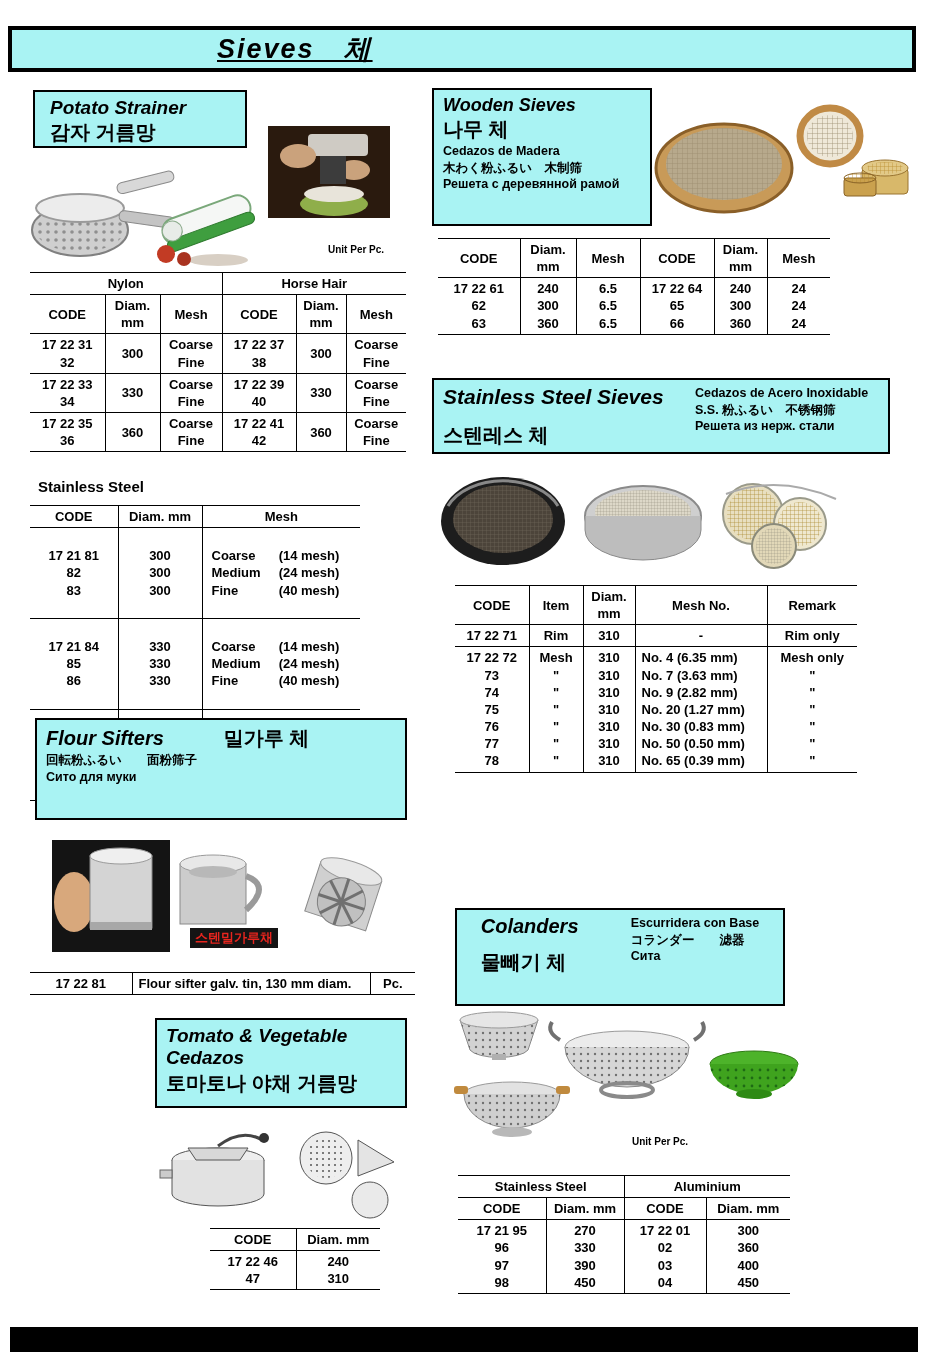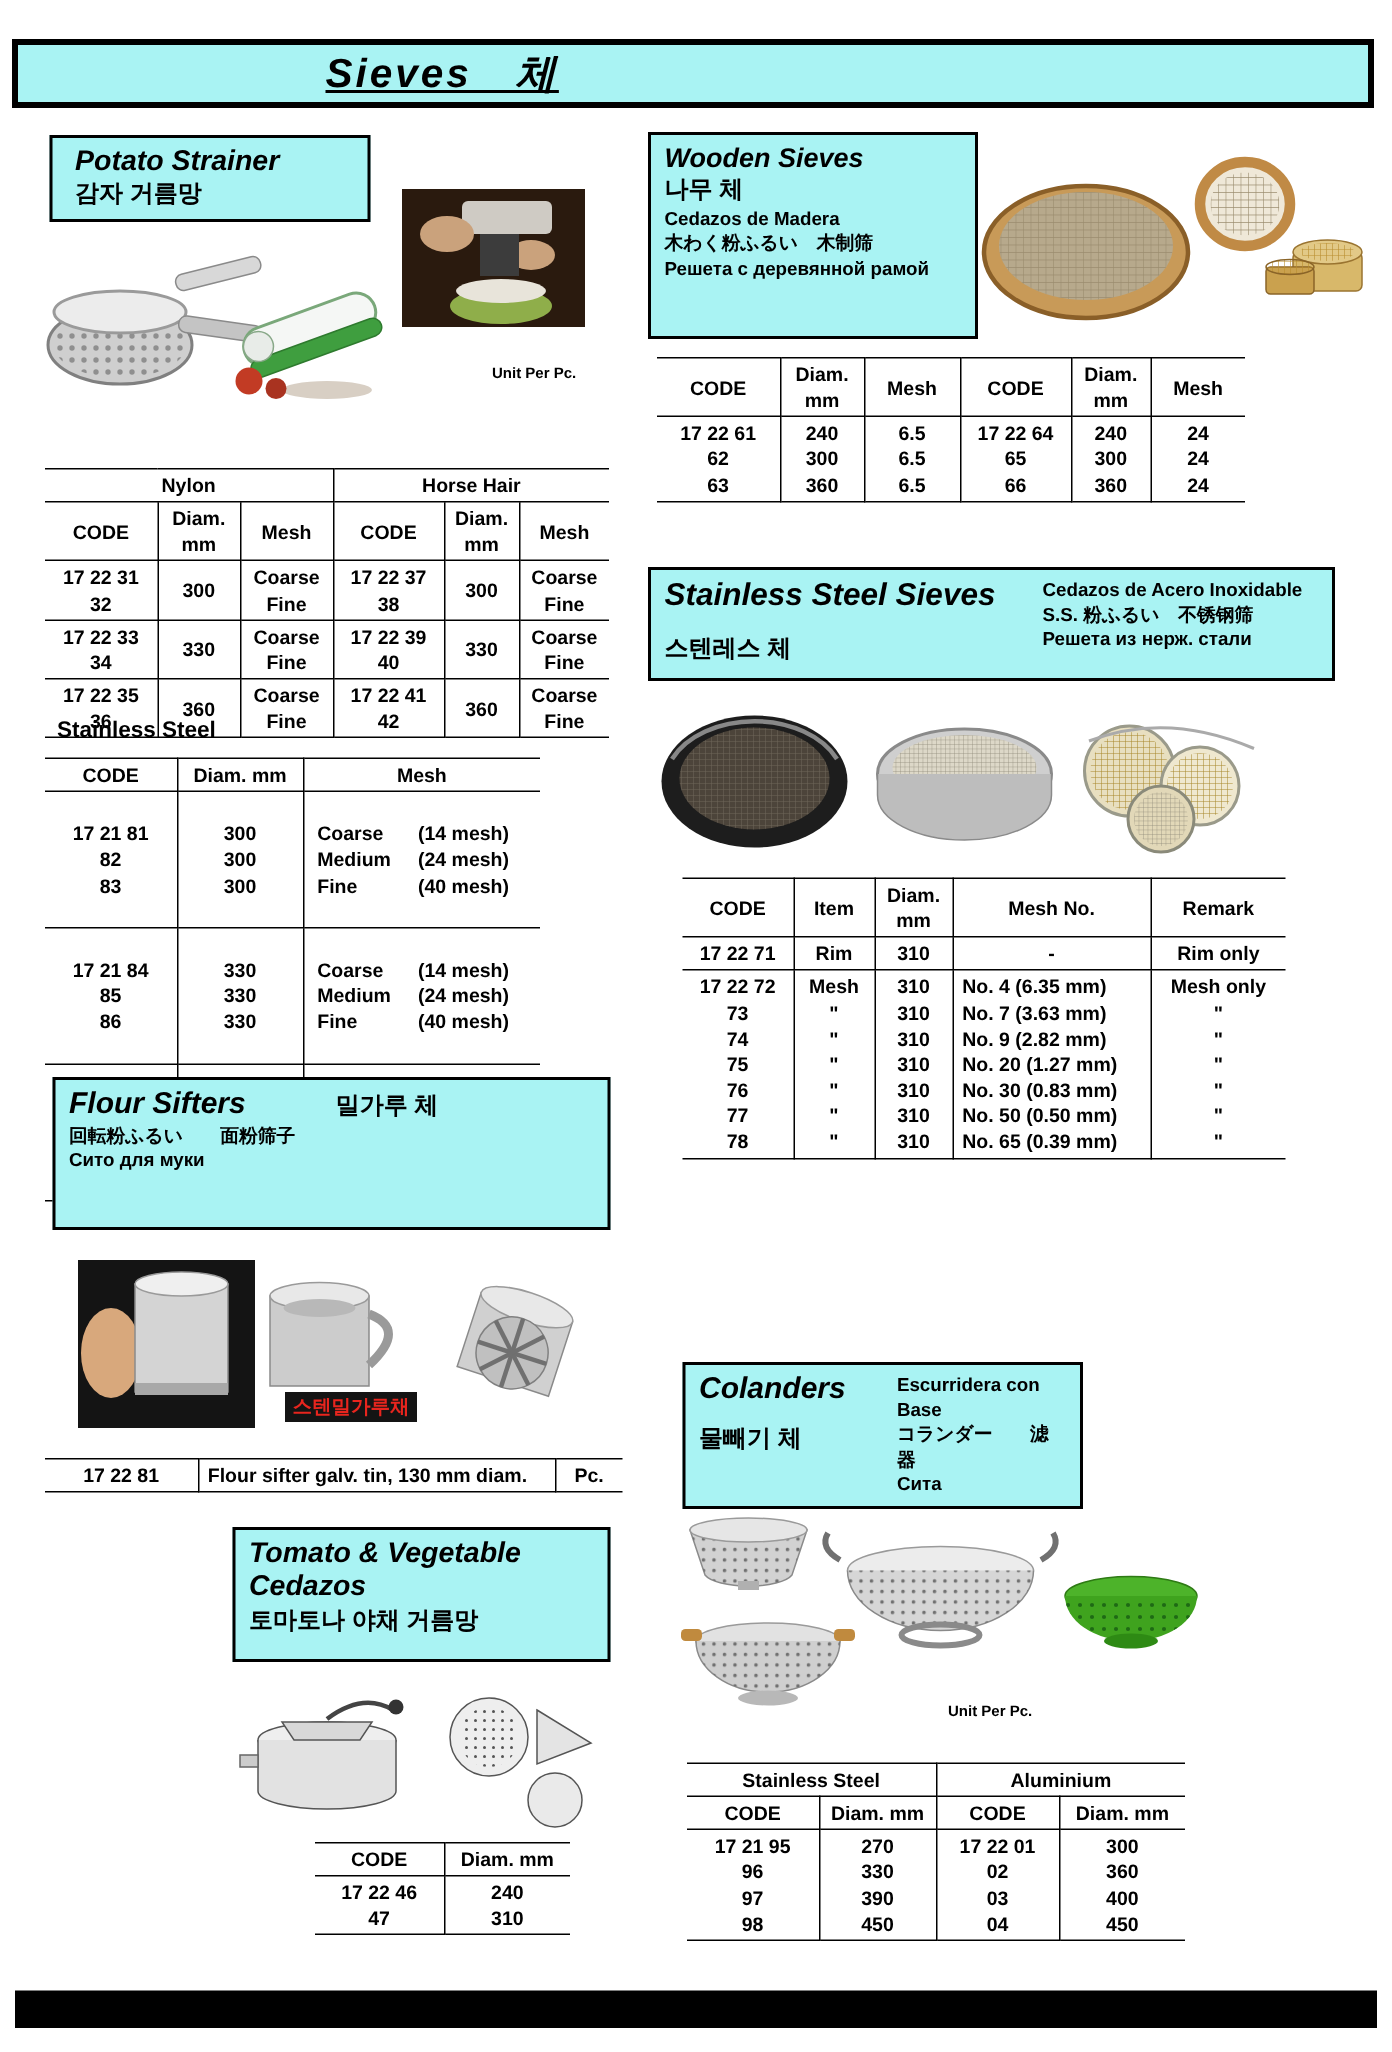"감자 거름망" .hd-kr { font-size: 16px -> 20px }
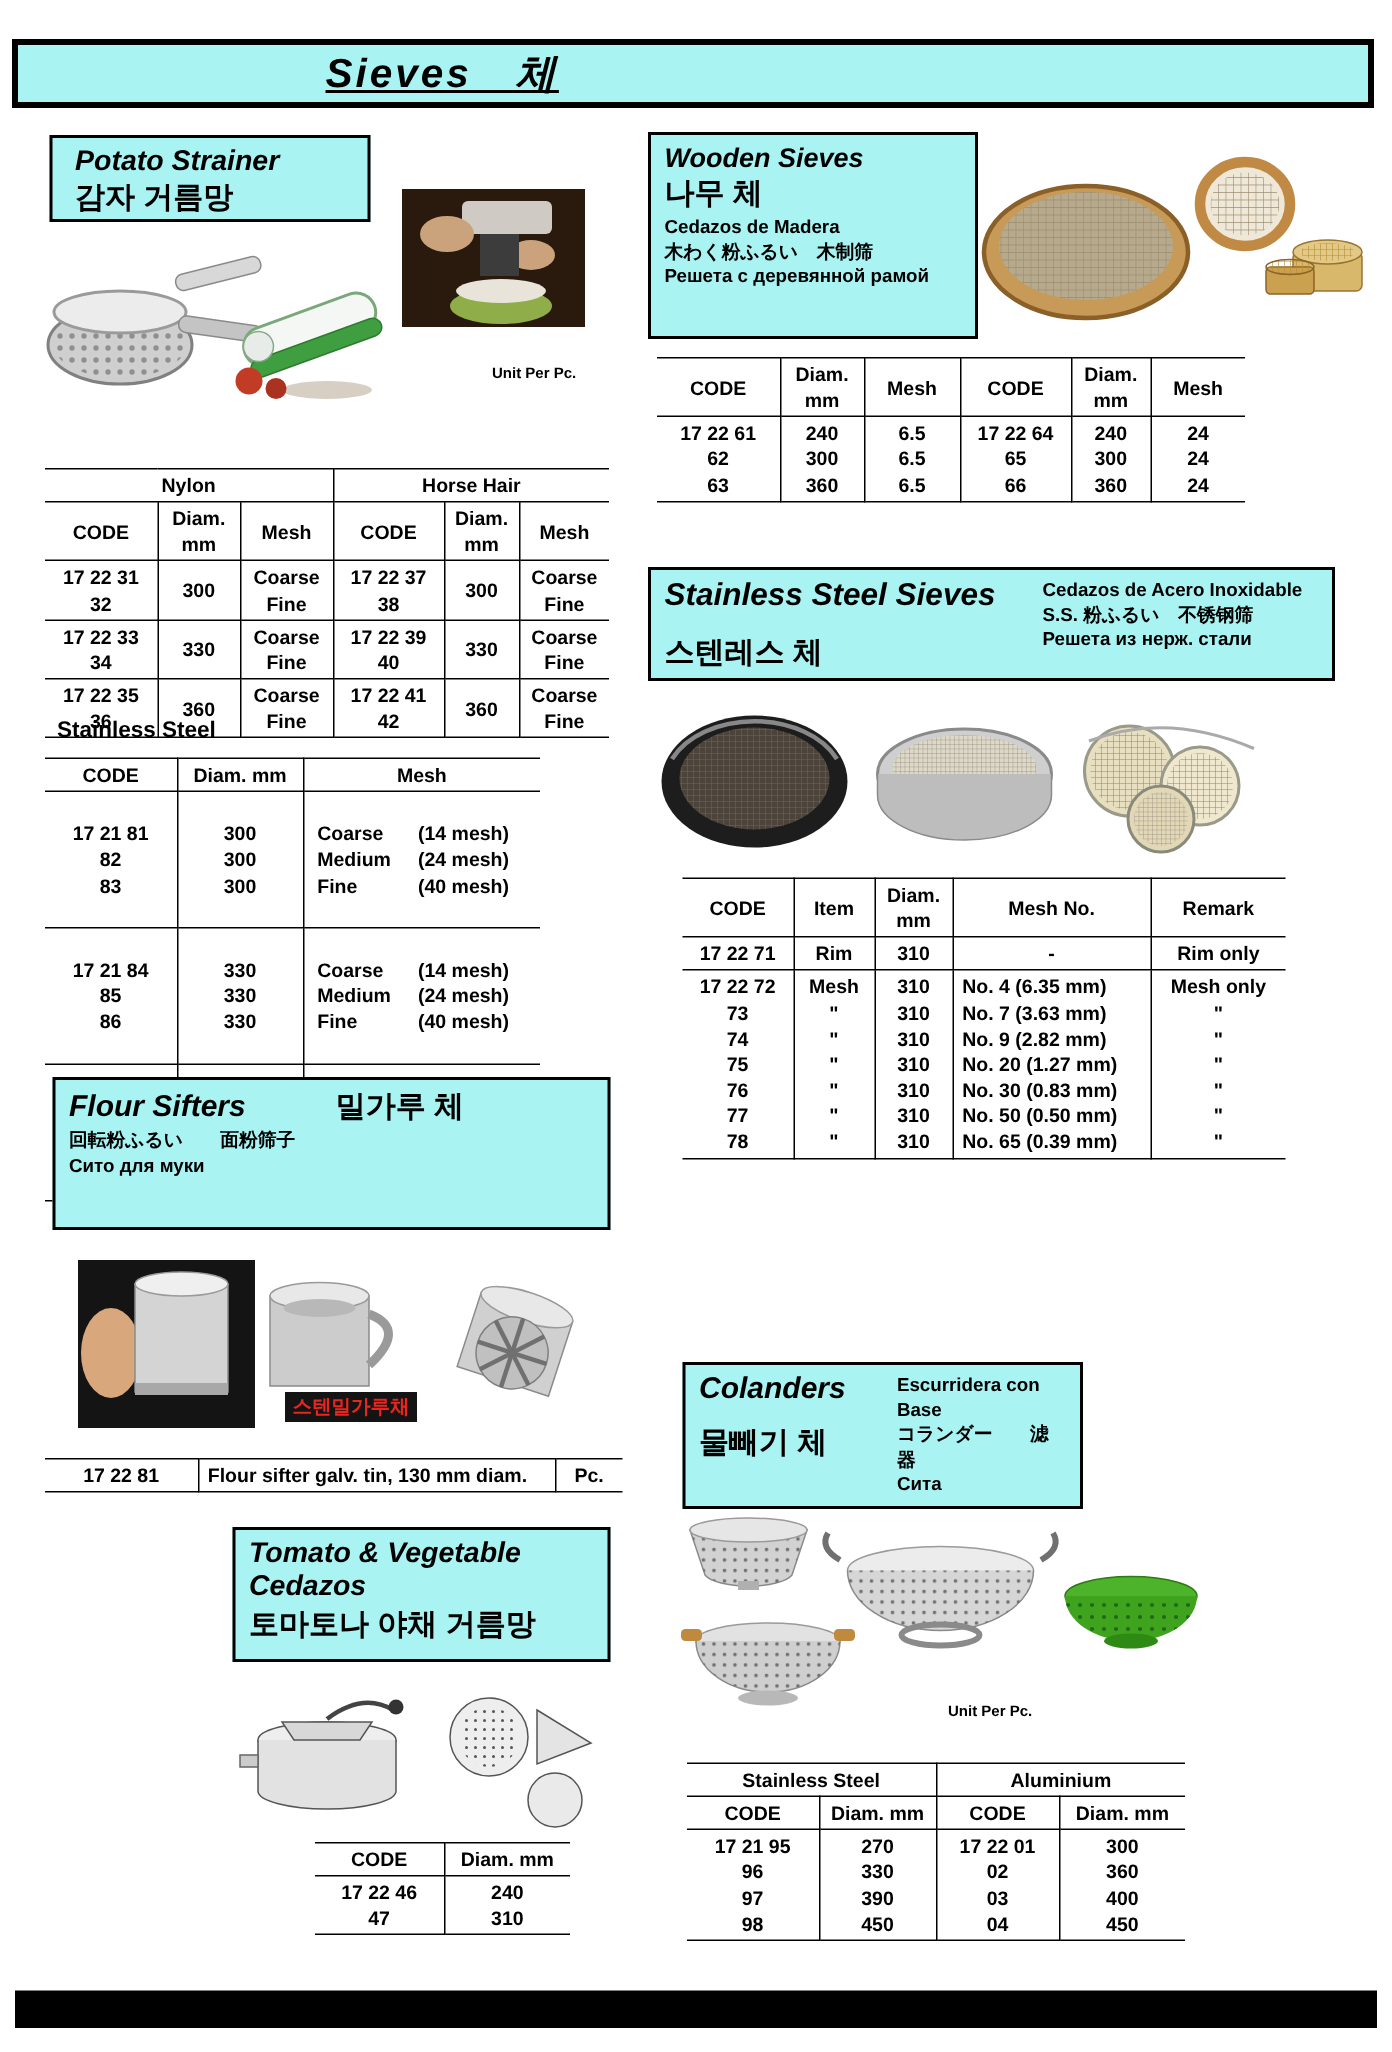"Nylon" table.tbl { margin-top: 40px -> none }
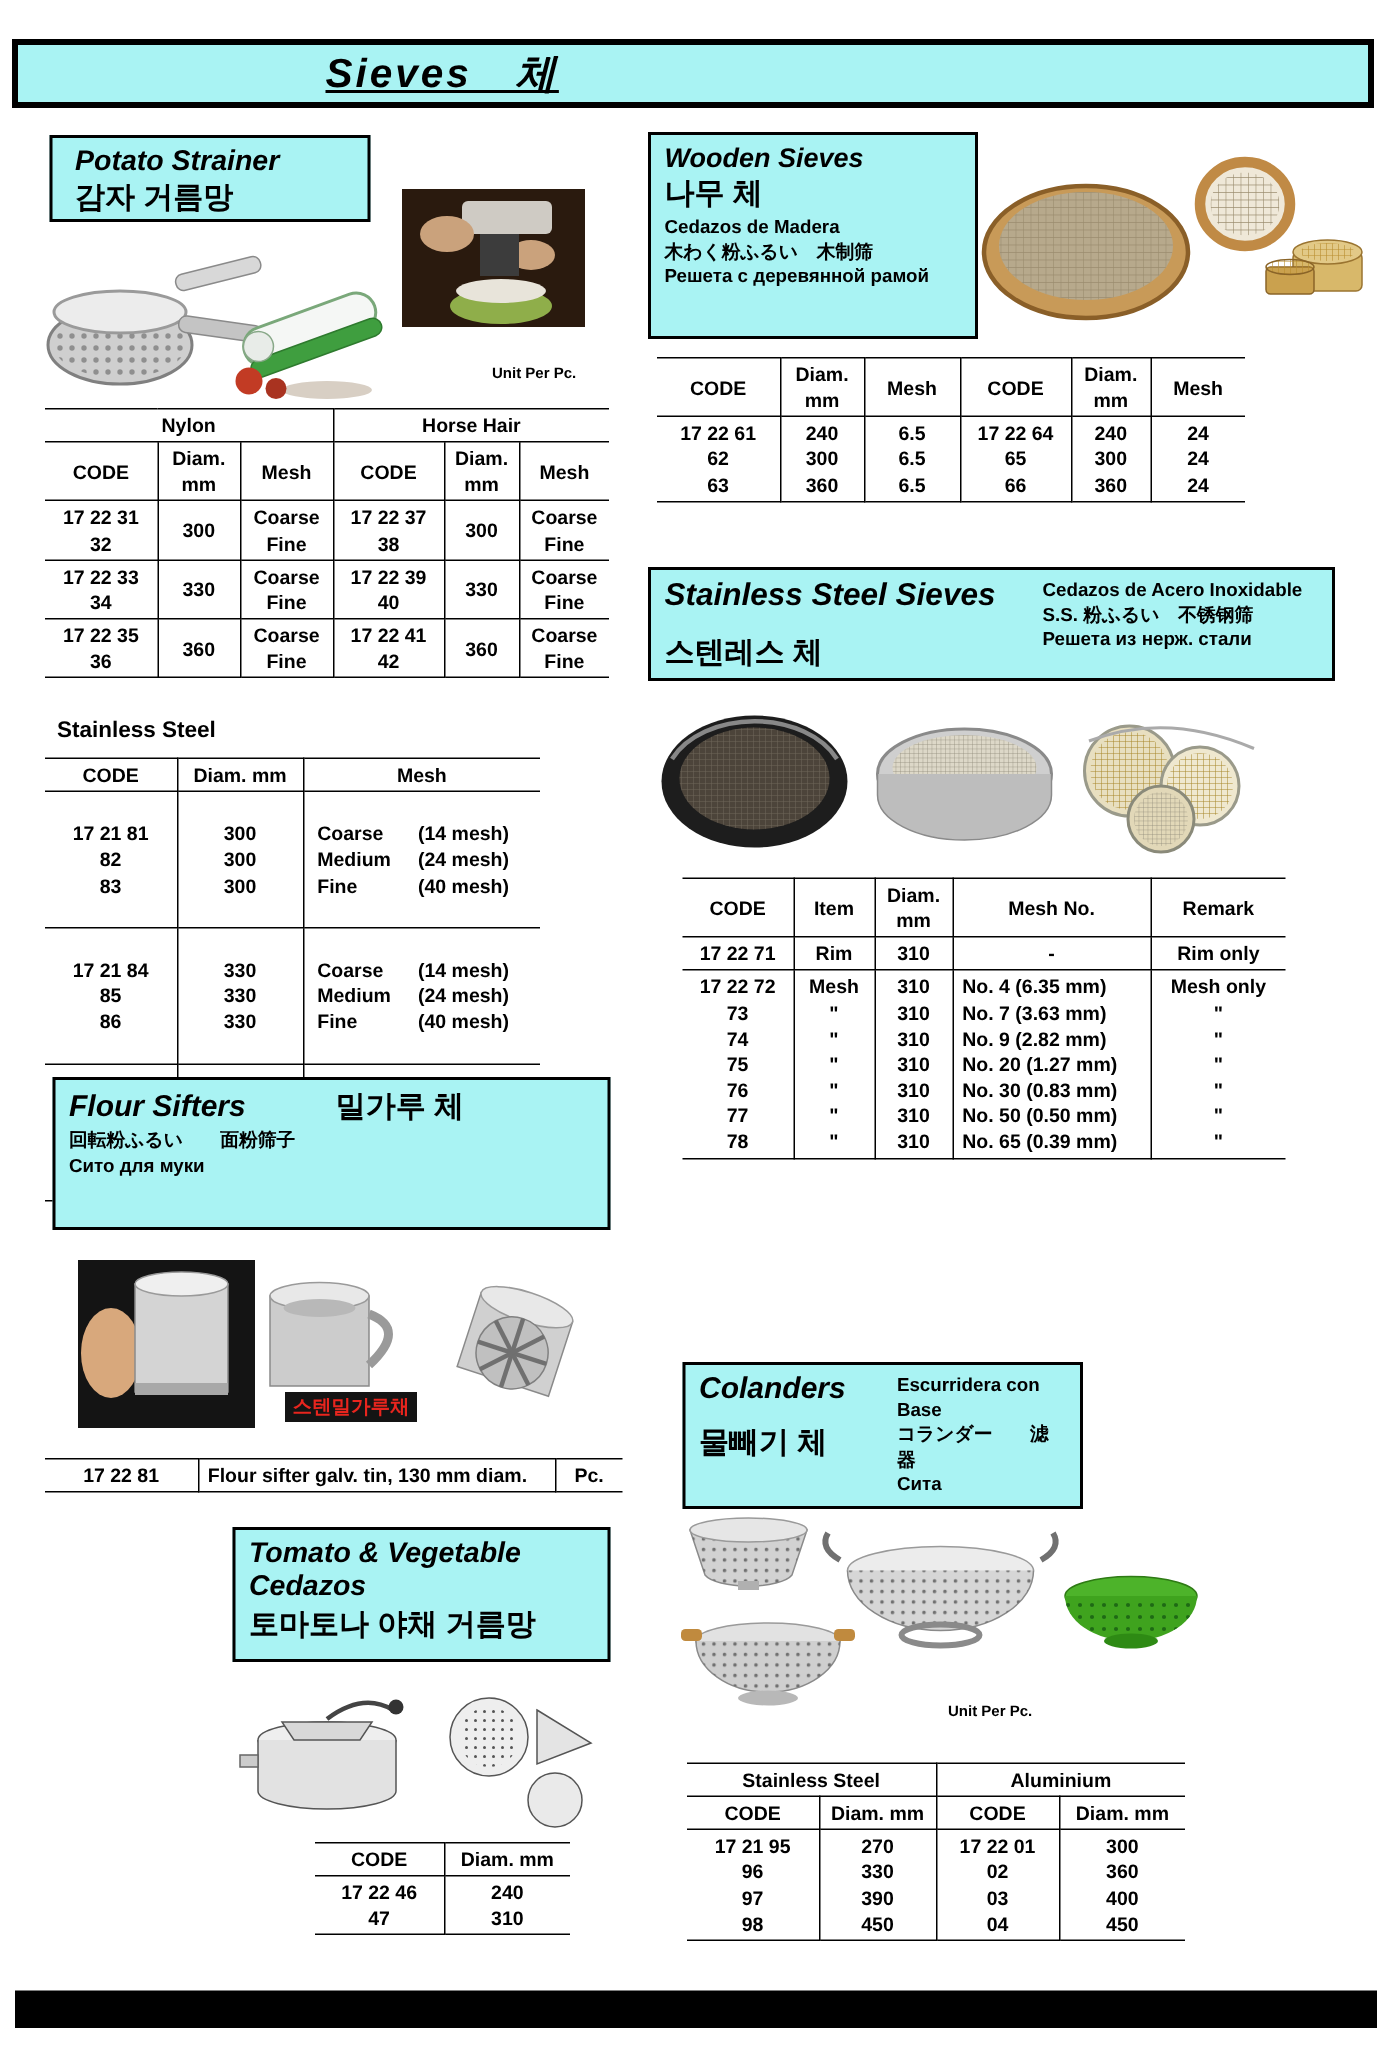"Colanders" div.box { justify-content: none -> center; width: 267px -> 330px }
